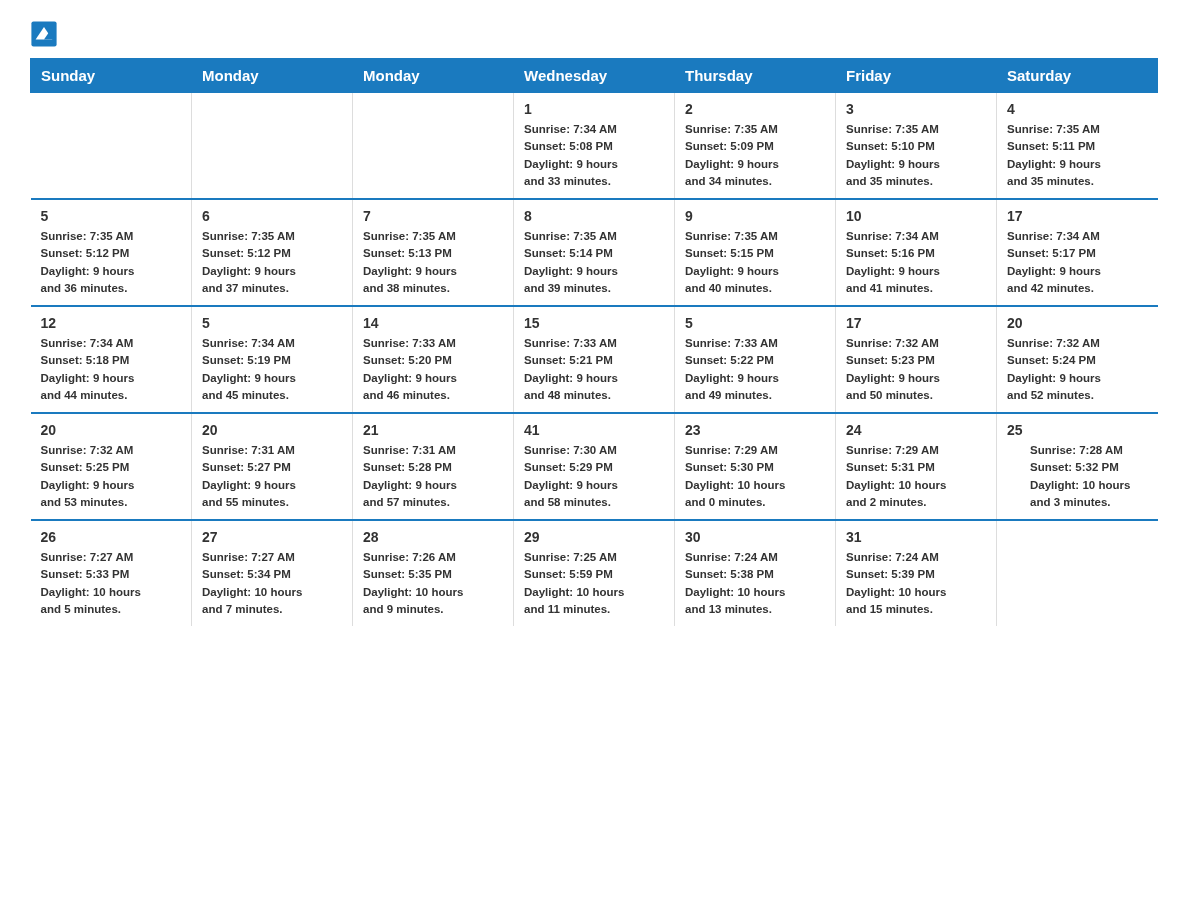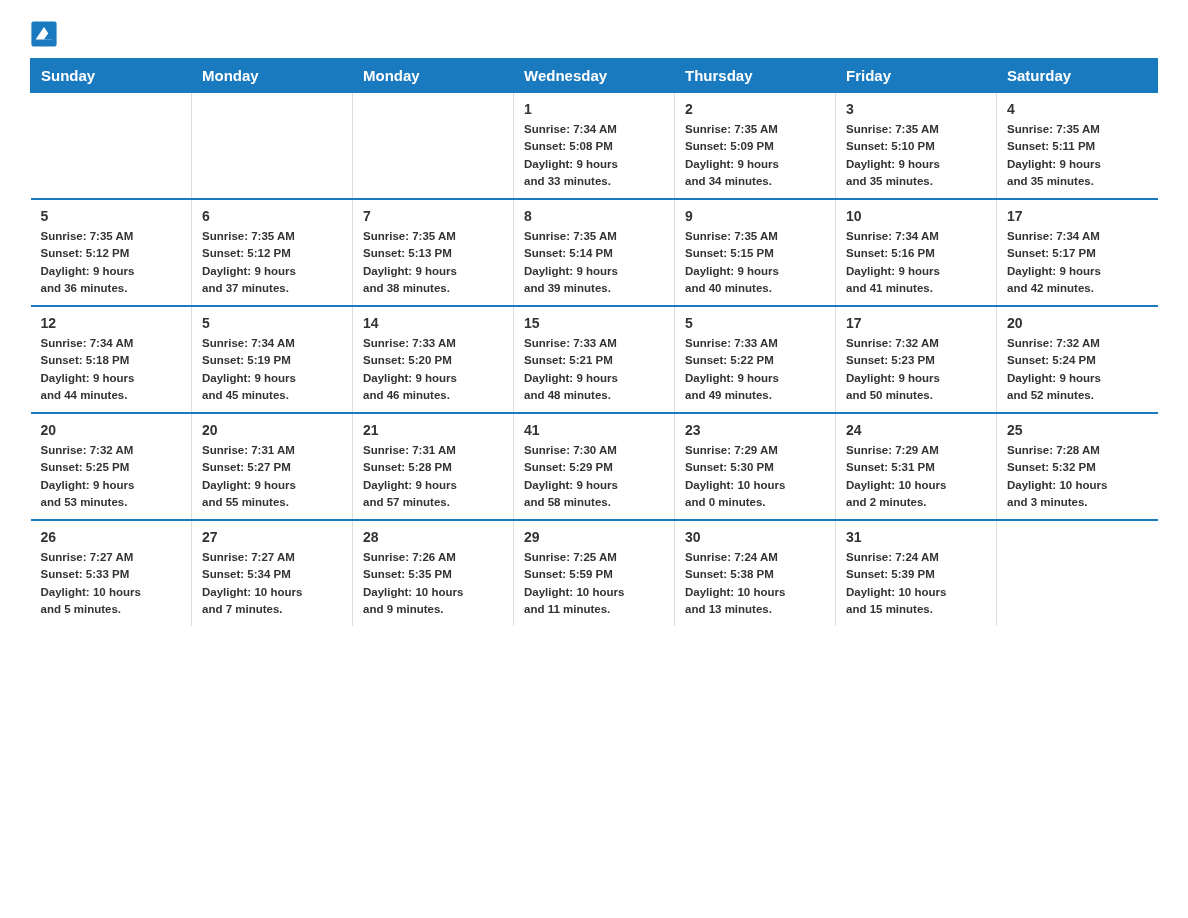"Sunrise: 7:28 AM" div.day-info { margin-left: none -> 23px }
